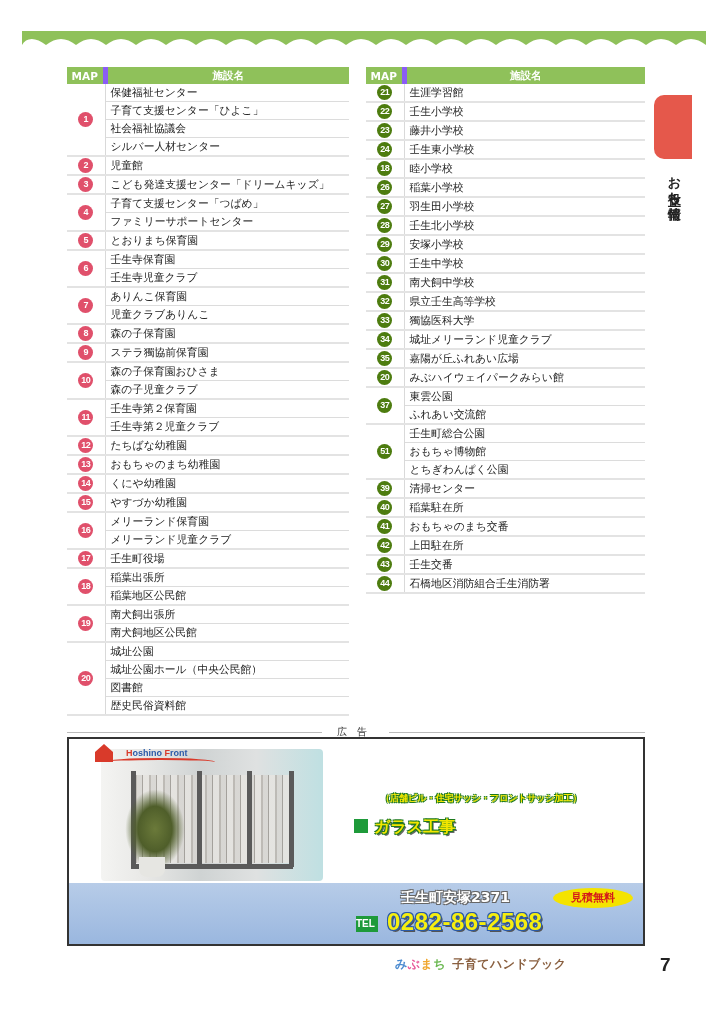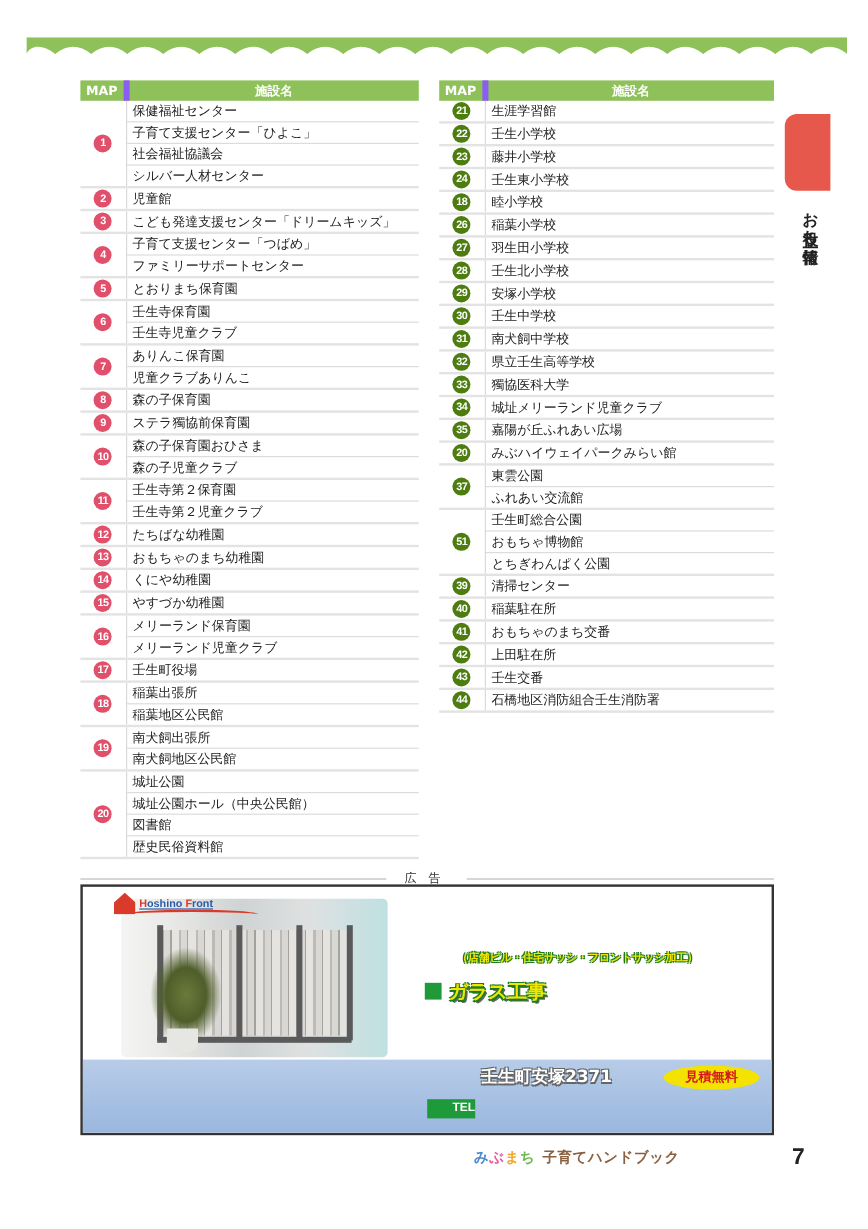"Hoshino Front" .ad-logo .brand { margin-left: 3px -> 13px; text-decoration: underline -> none }
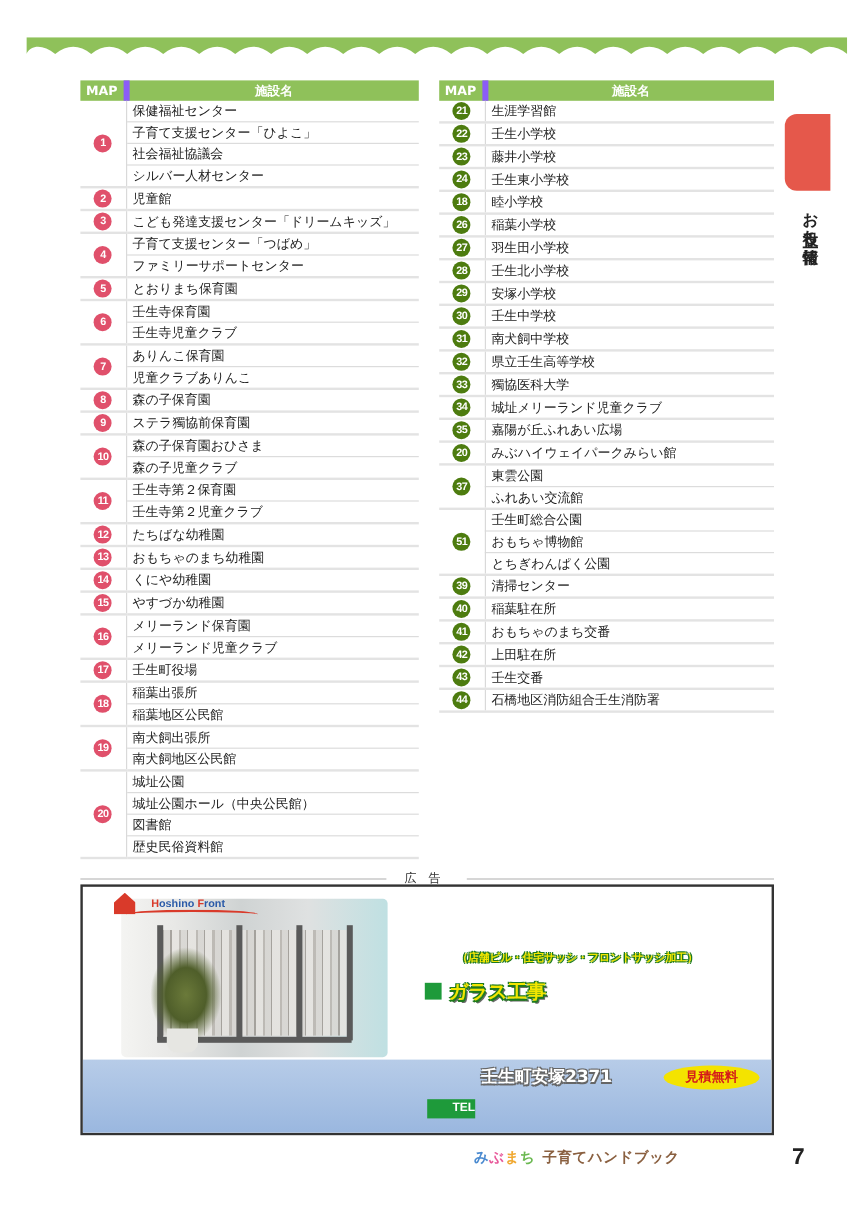"TEL" .ad-tel-badge { text-align: right -> left; width: 40px -> 22px }
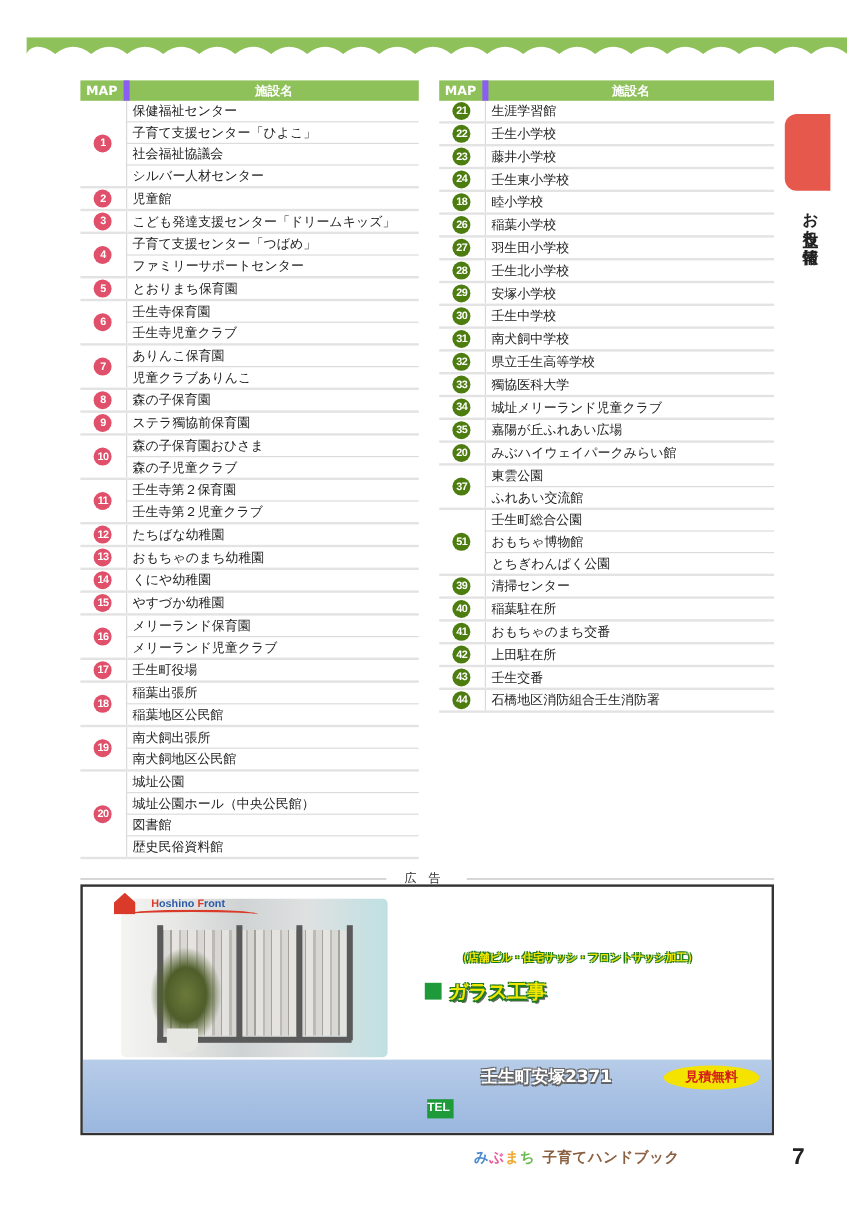"0282-86-2568" div.ad-tel { html: none -> <div>0282-86-2568</div> }
